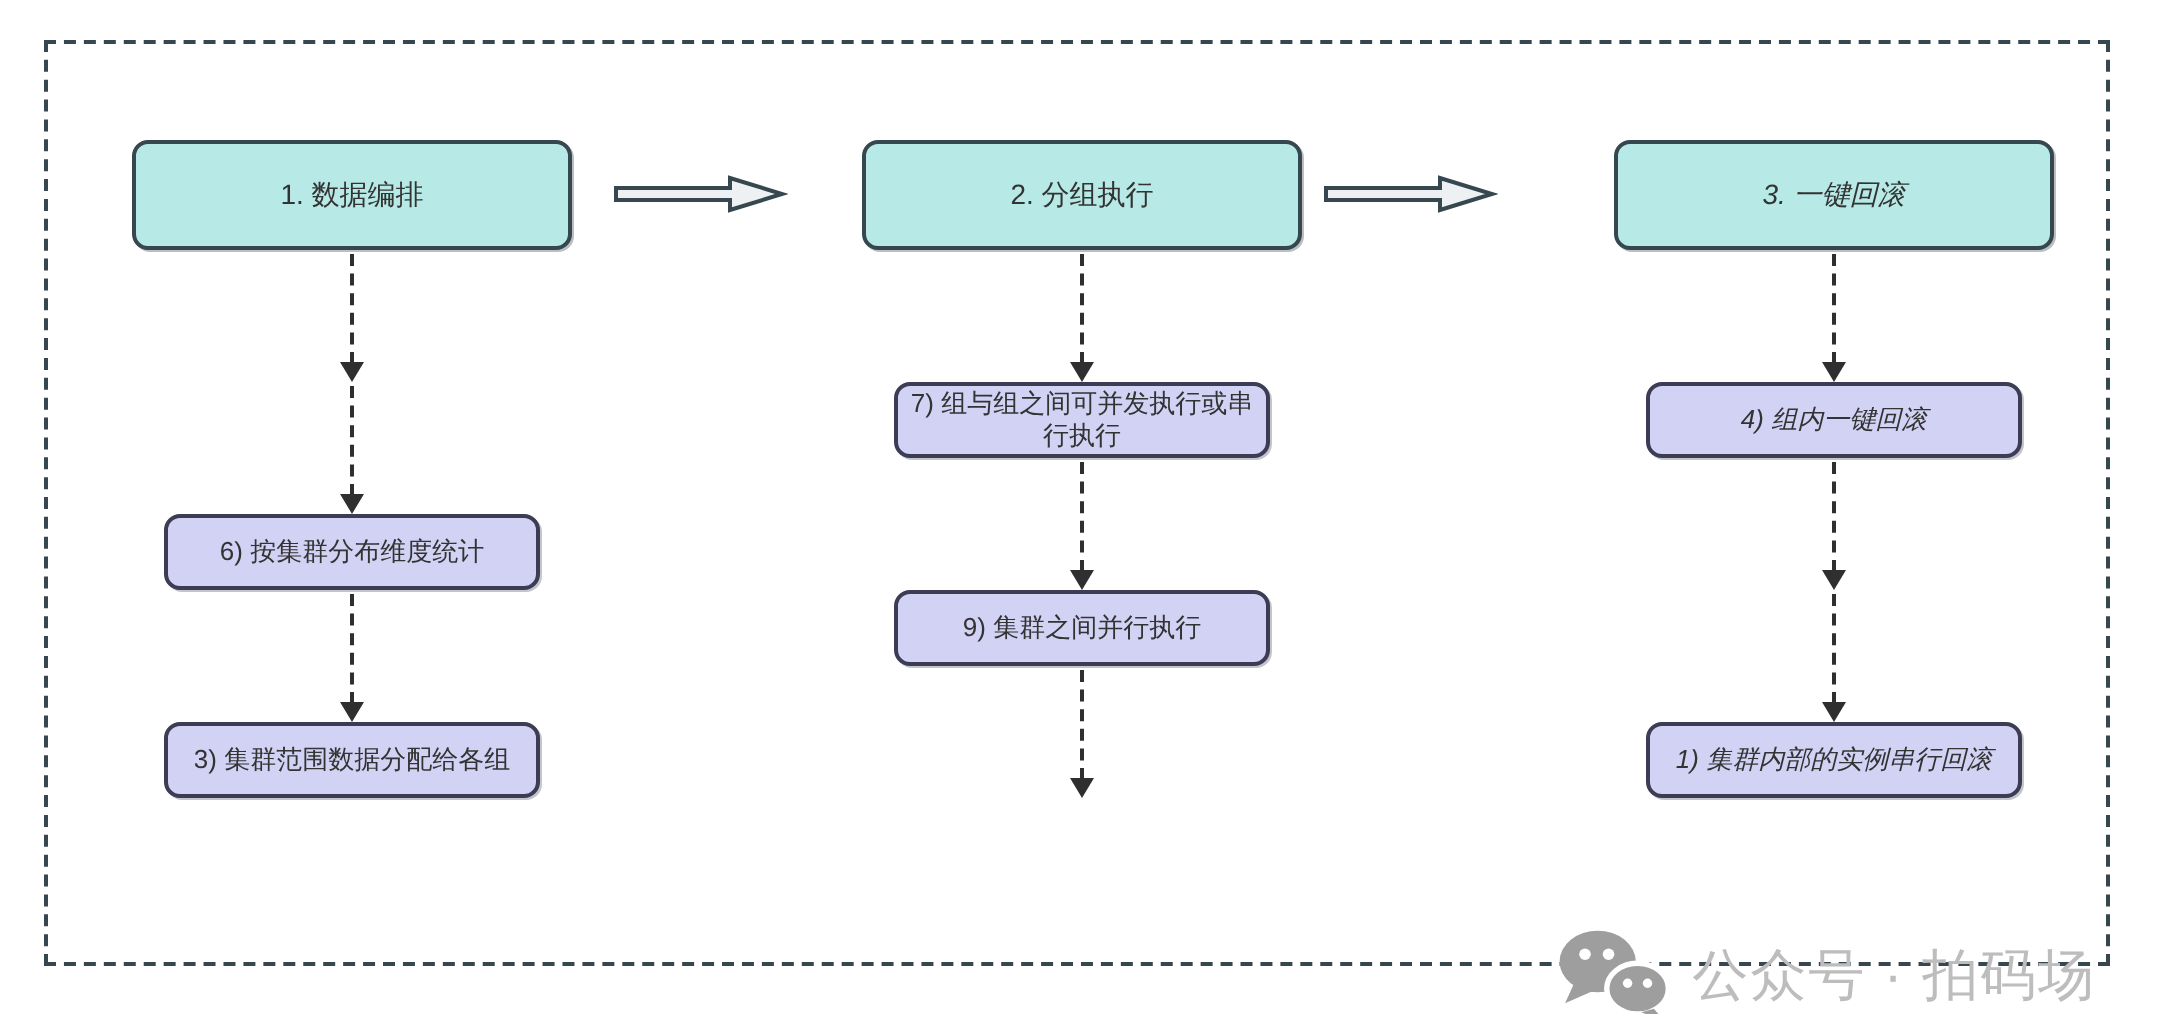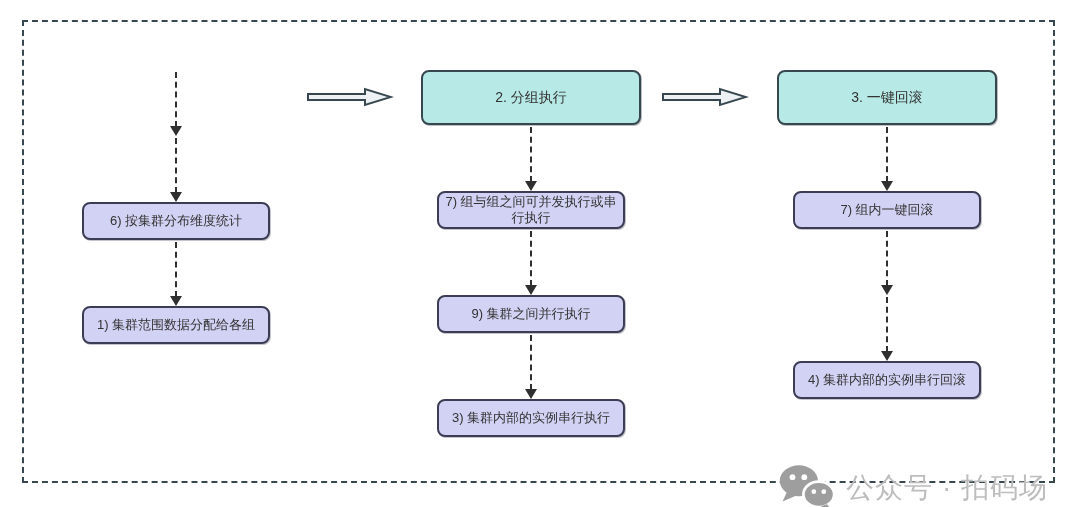"1. 数据编排" div.header-box { html: none -> <div>1. 数据编排</div> }
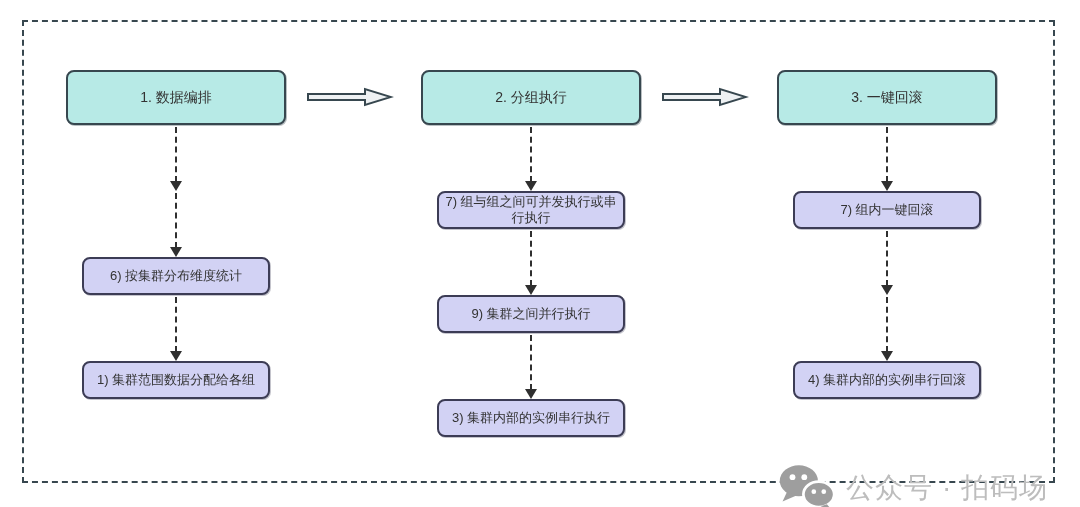"2. 分组执行" .col.c2 { left: 421px -> 431px }
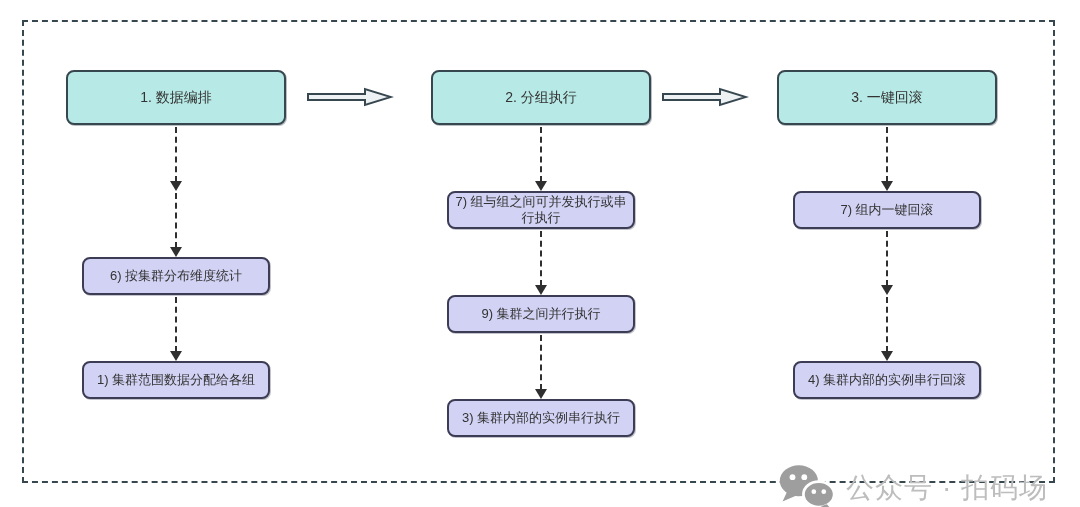"3. 一键回滚" .col.c3 { font-style: none -> italic; left: 777px -> 807px }
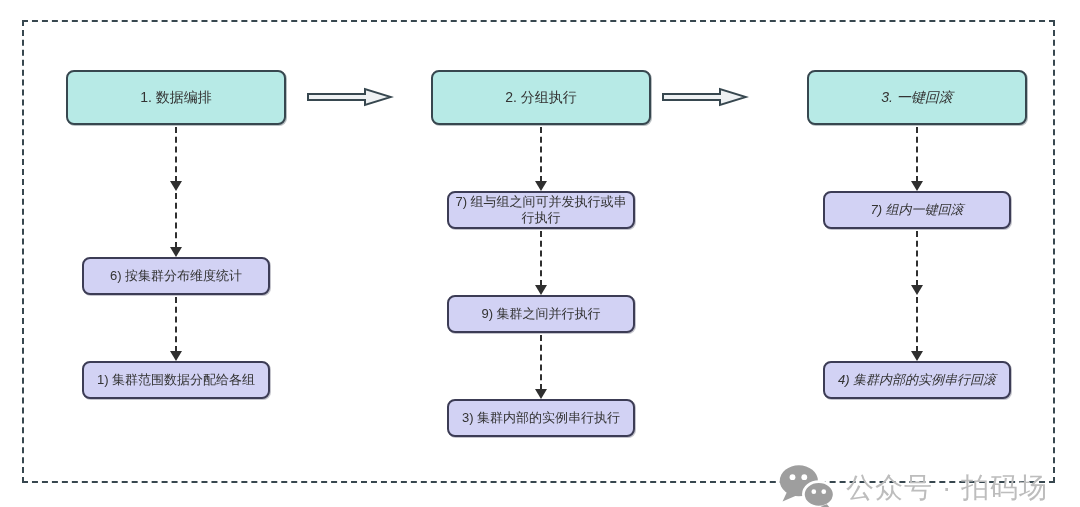"7) 组内一键回滚" div.step-box { text: 7 -> 4 }
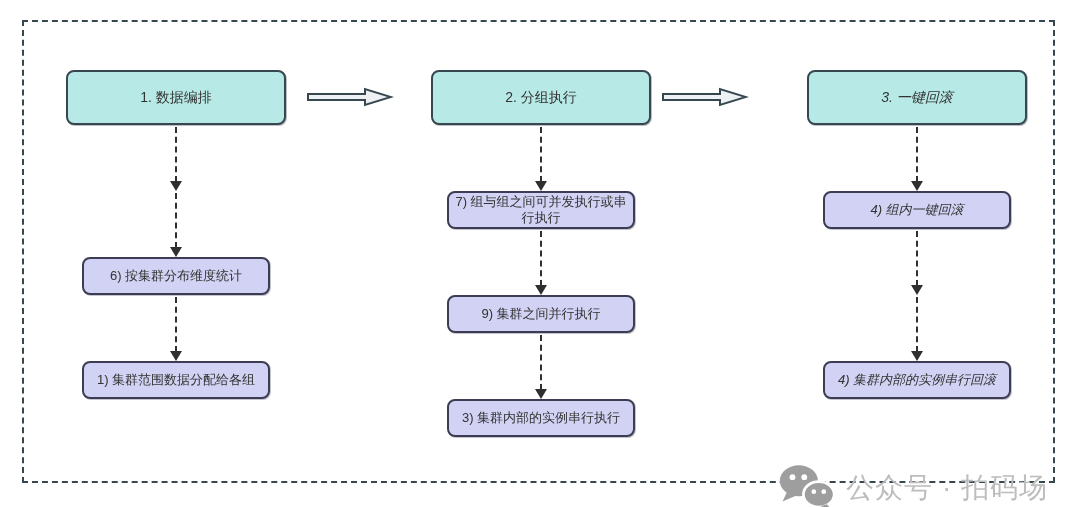"1) 集群范围数据分配给各组" div.step-box { text: 1 -> 3 }
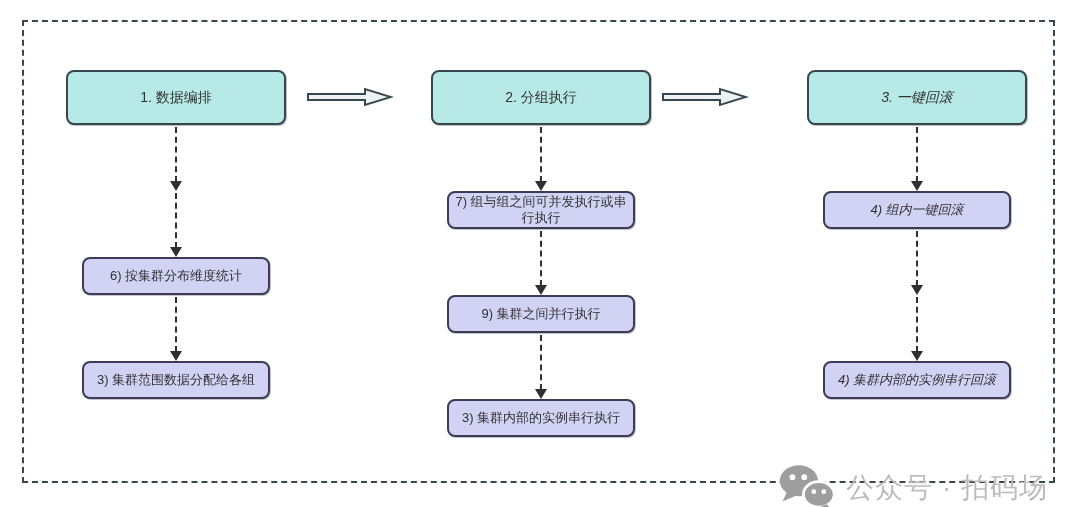"4) 集群内部的实例串行回滚" div.step-box { text: 4 -> 1 }
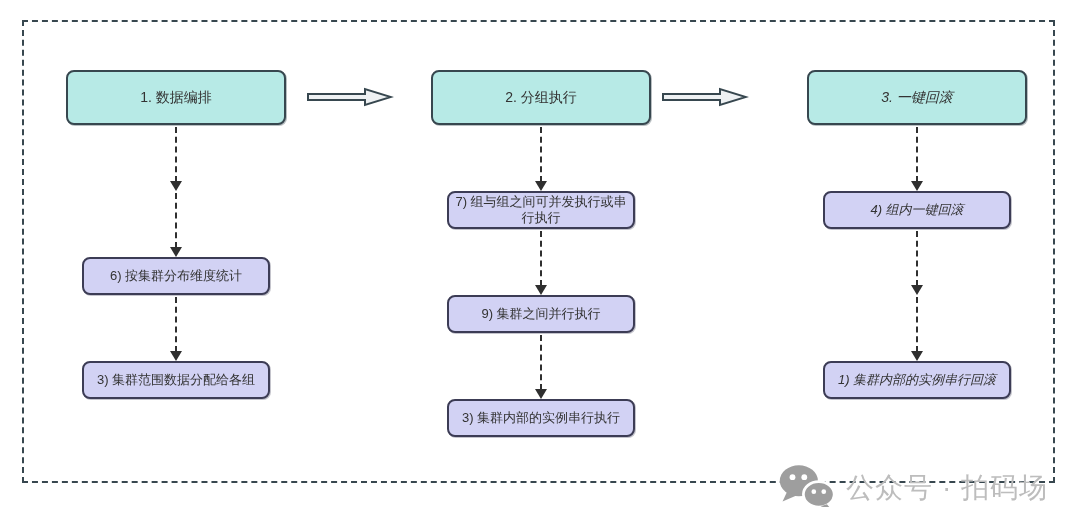"3) 集群内部的实例串行执行" div.step-box { html: <div>3) 集群内部的实例串行执行</div> -> none }
